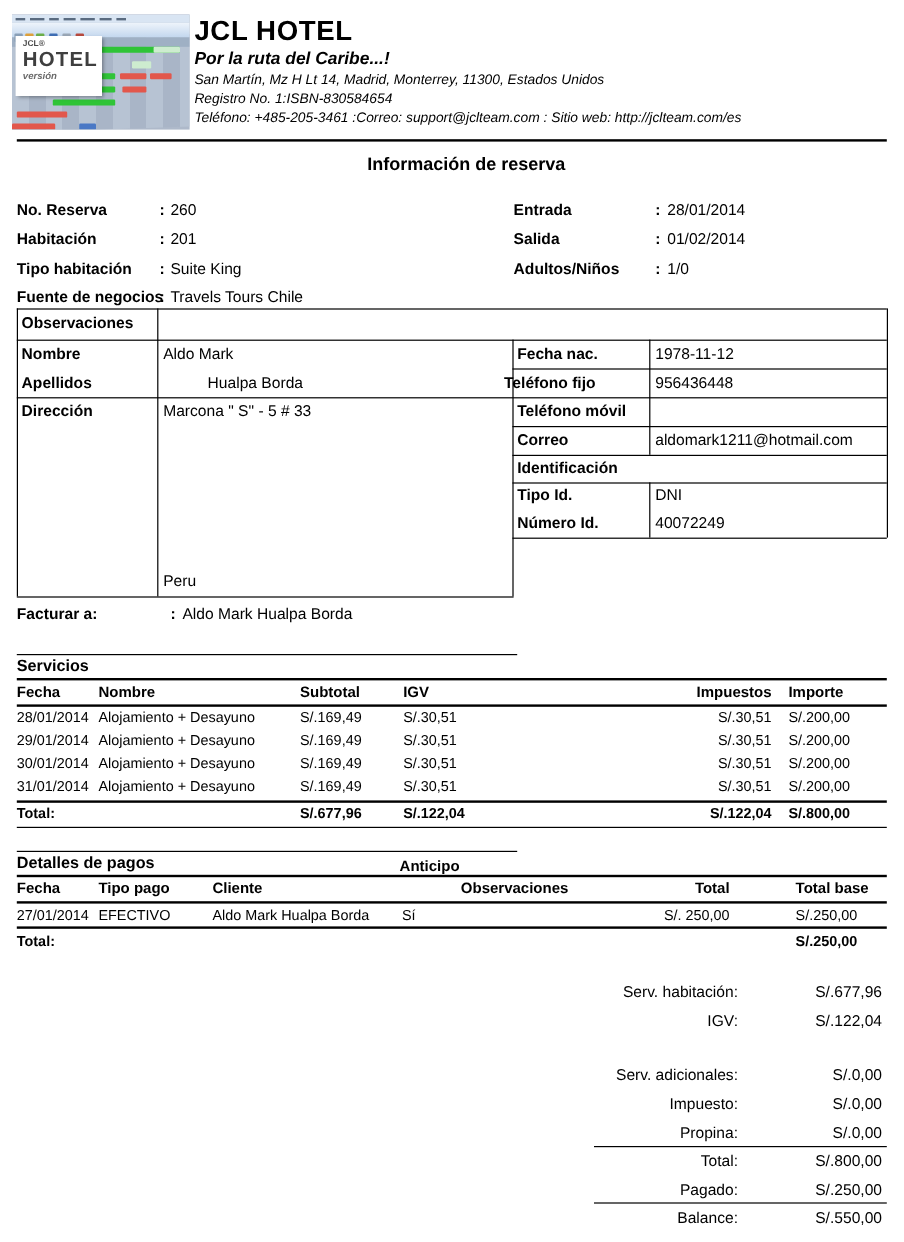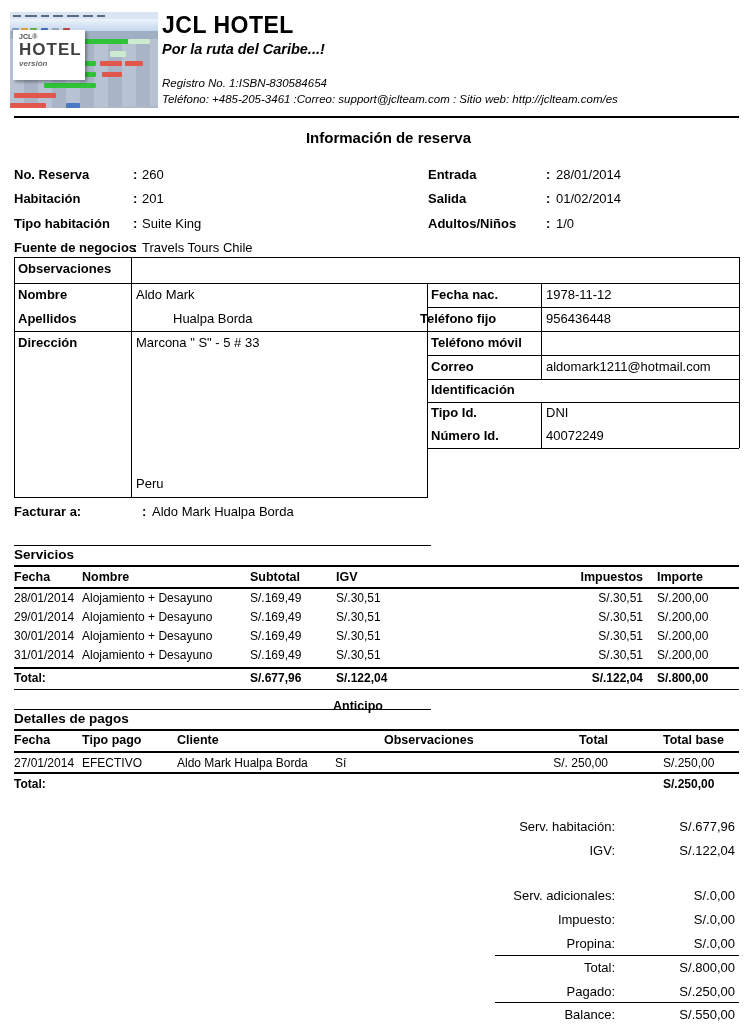"San Martín, Mz H Lt" div.haddr { html: none -> <div>San Martín, Mz H Lt 14, Madrid, Monterrey, 11300, Estados Unidos</div> }
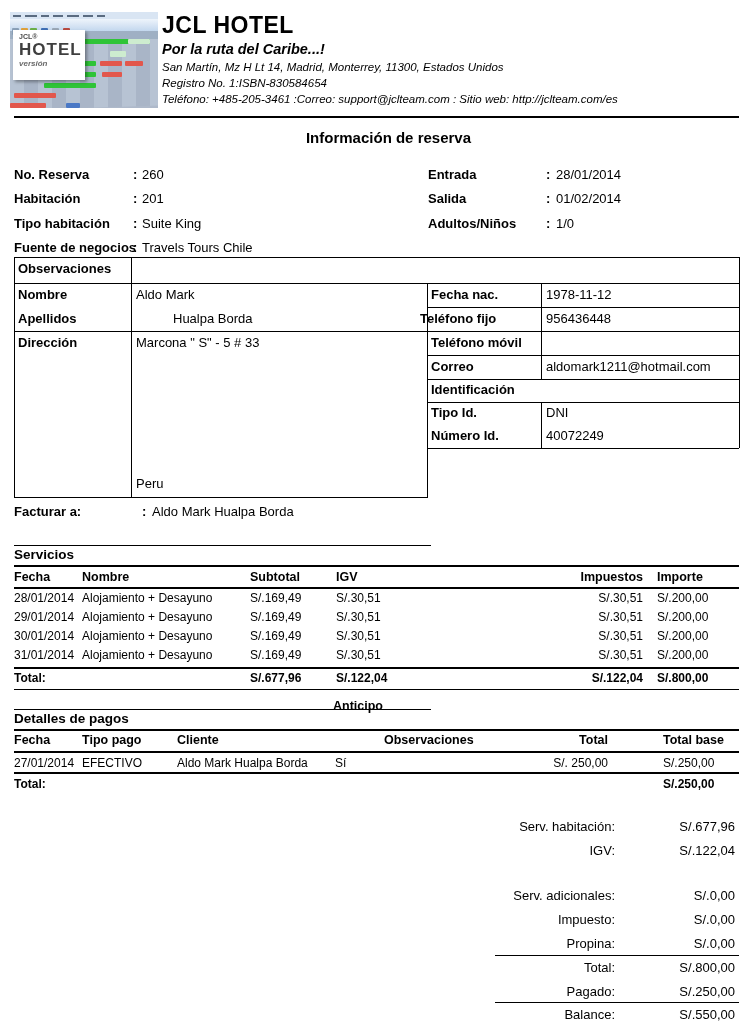"Anticipo" div.t { top: 699px -> 715px }
